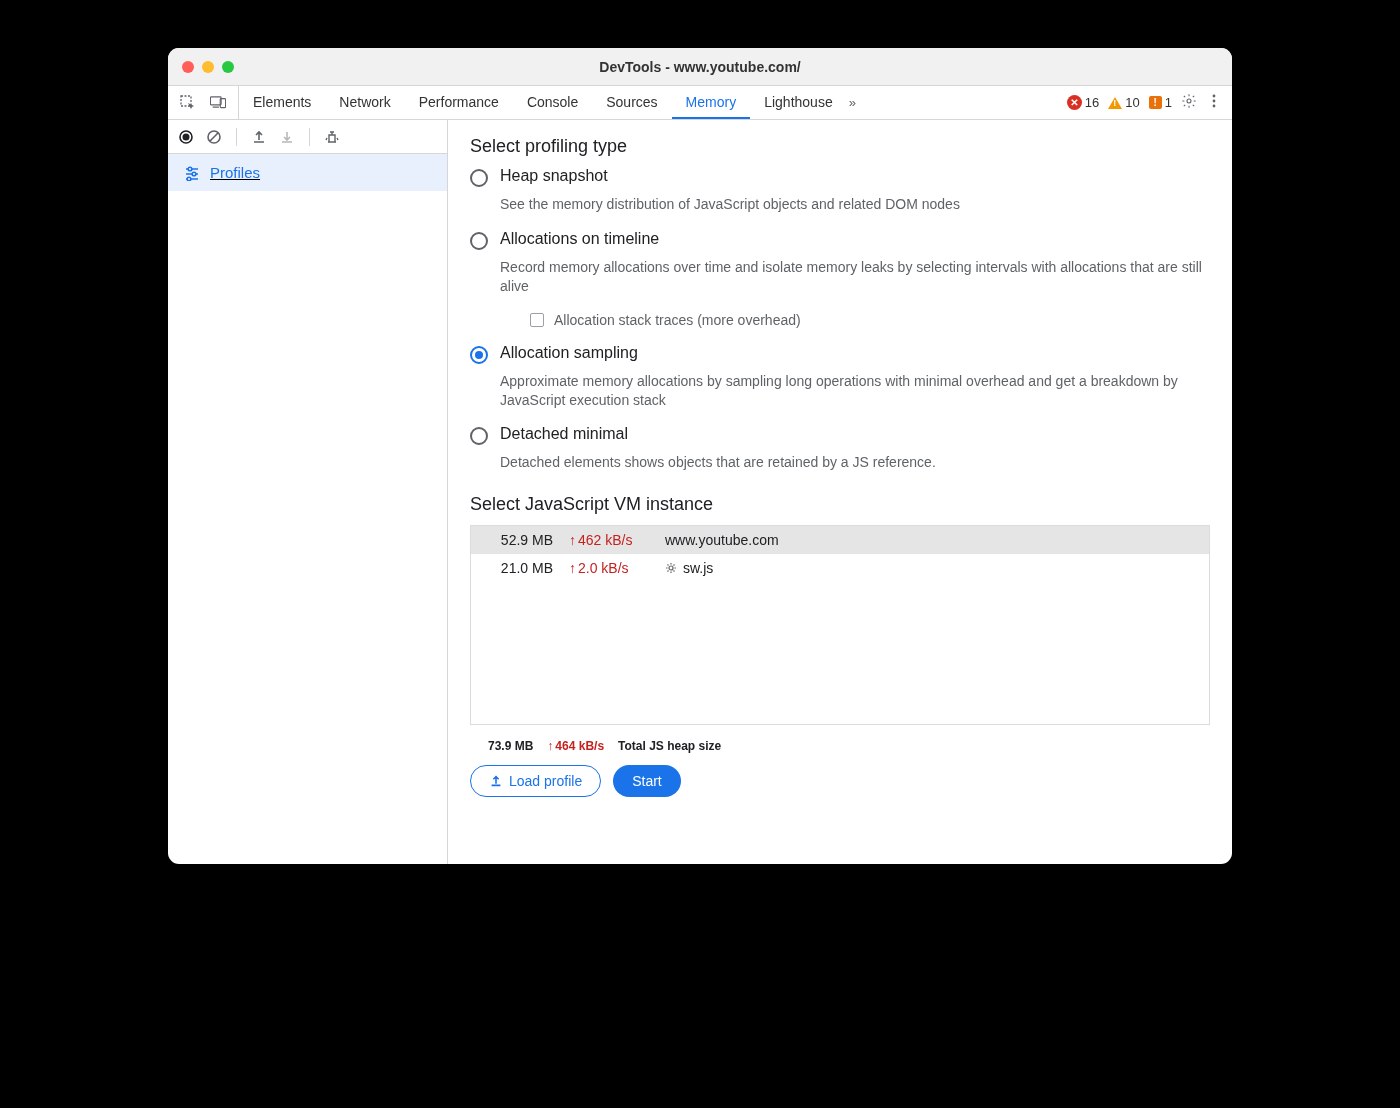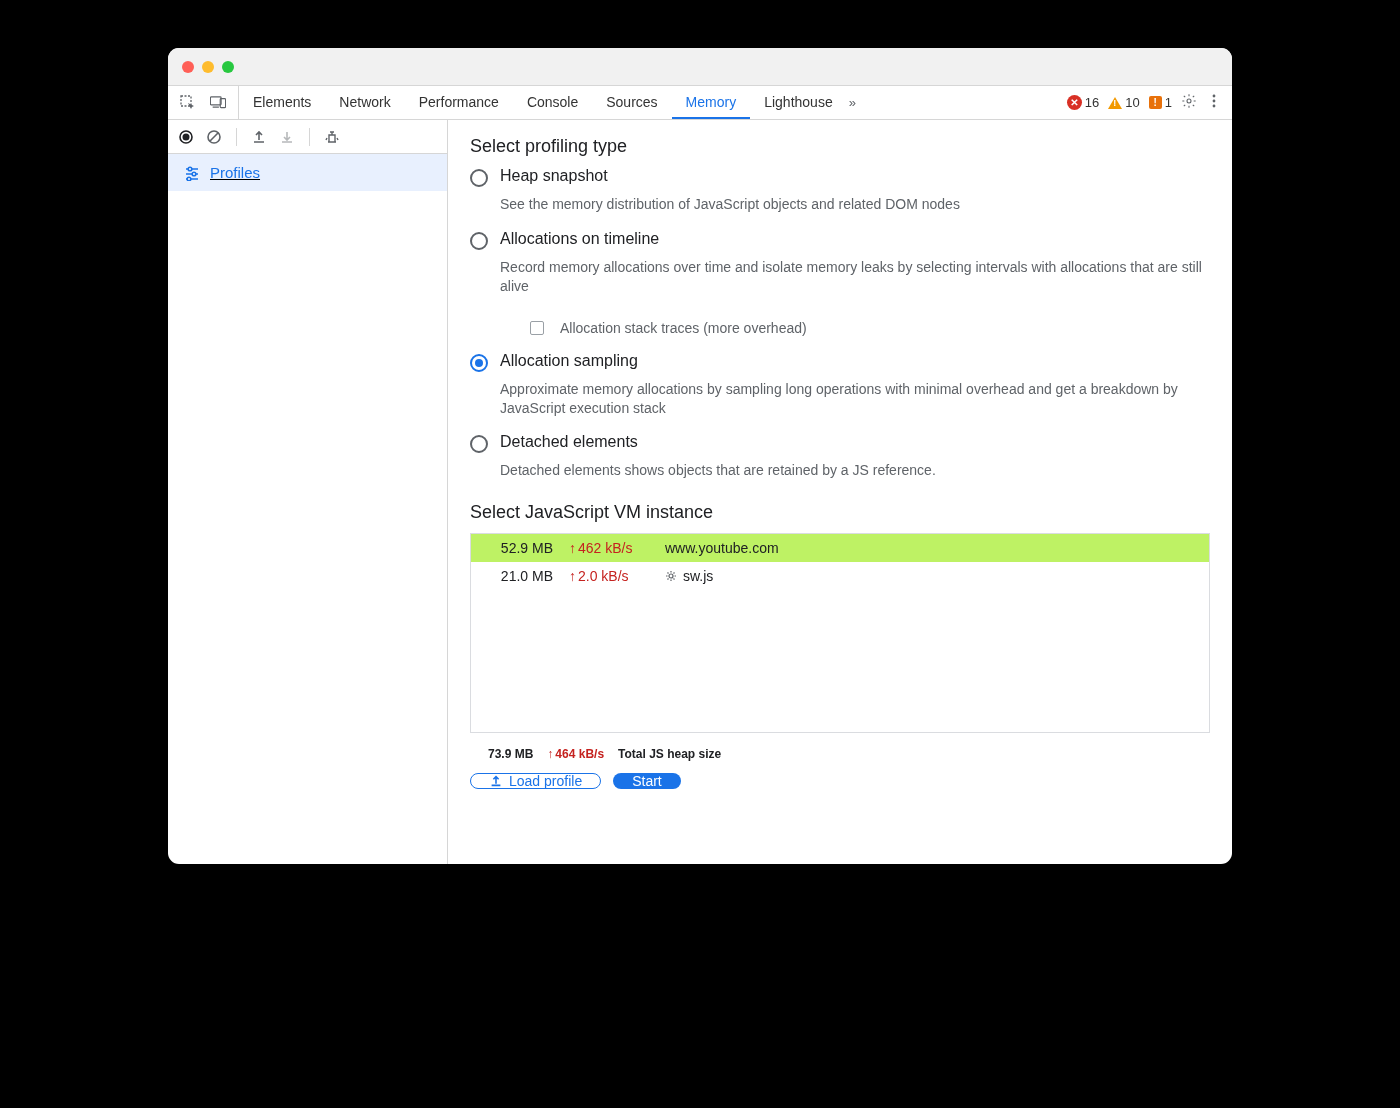"DevTools - www.youtube.com/" div.title { html: none -> <div>DevTools - www.youtube.com/</div> }
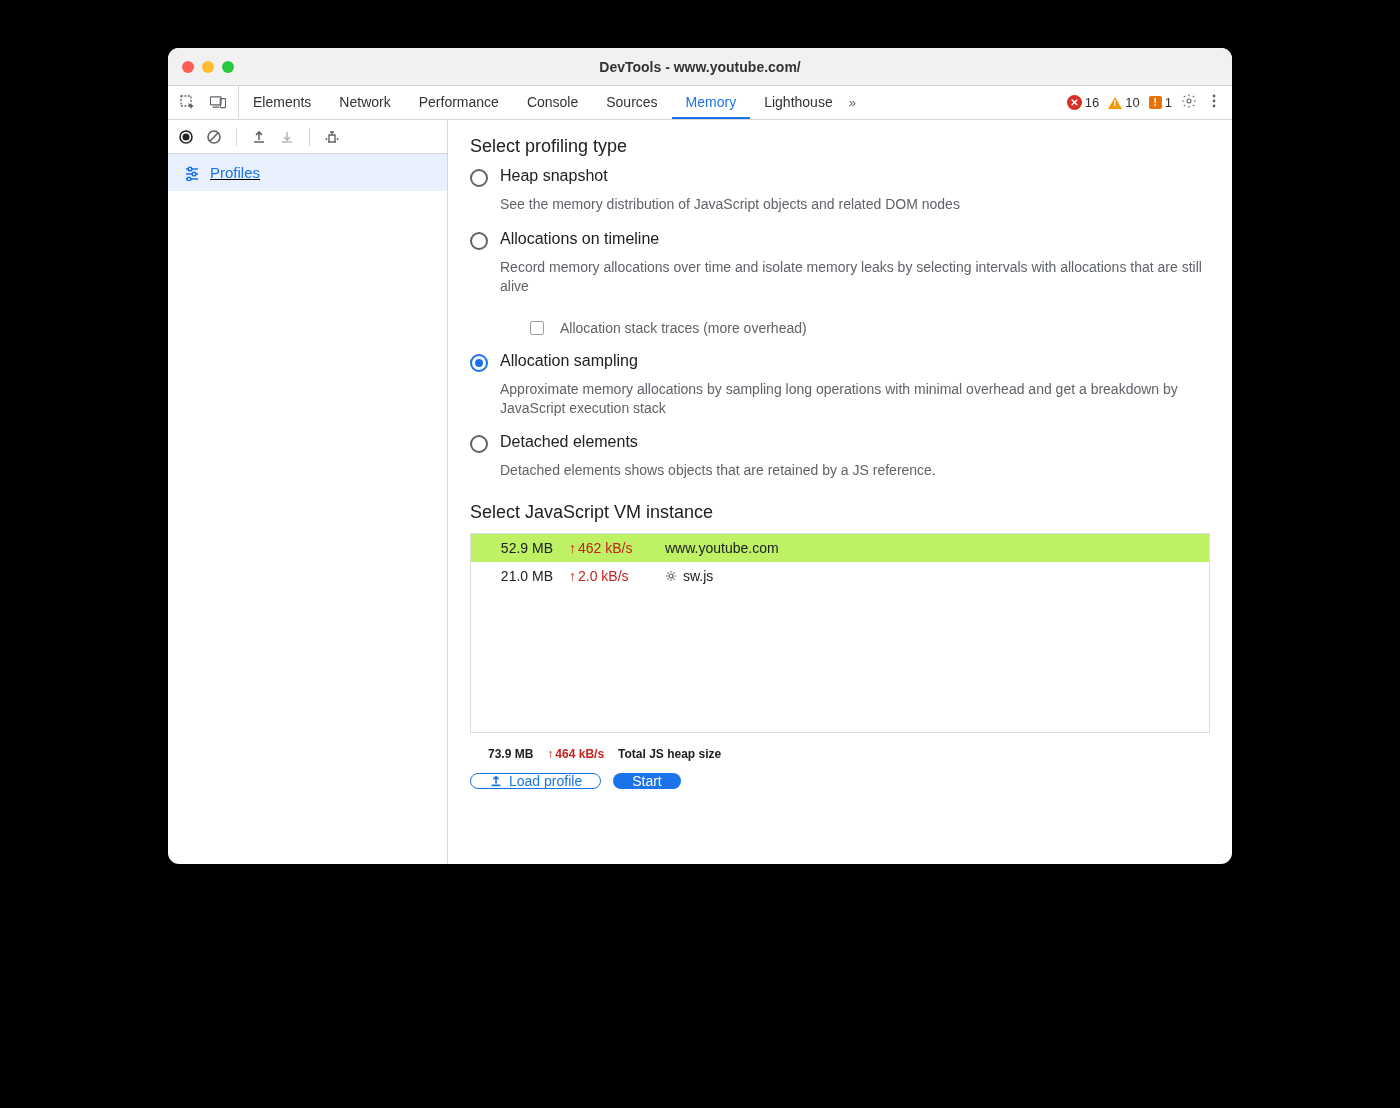"Allocation stack traces (more overhead)" .sub-check { gap: 16px -> 10px; margin: 8px 0 16px 60px -> 0 0 16px 60px }
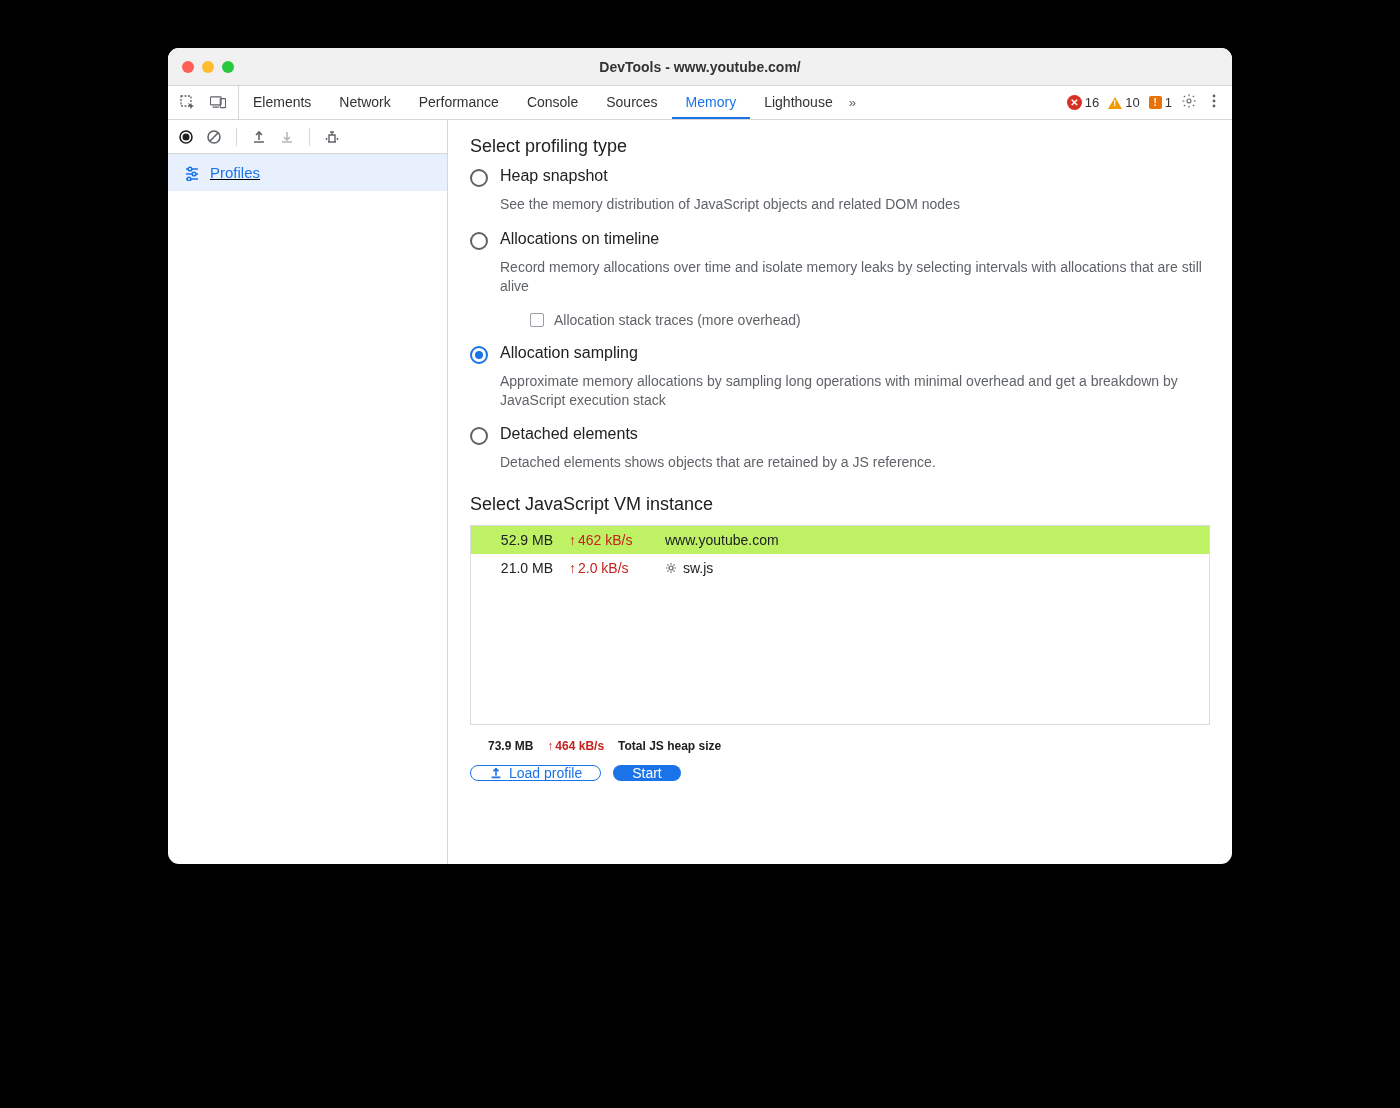"Detached elements" div.radio-label { text: elements -> minimal }
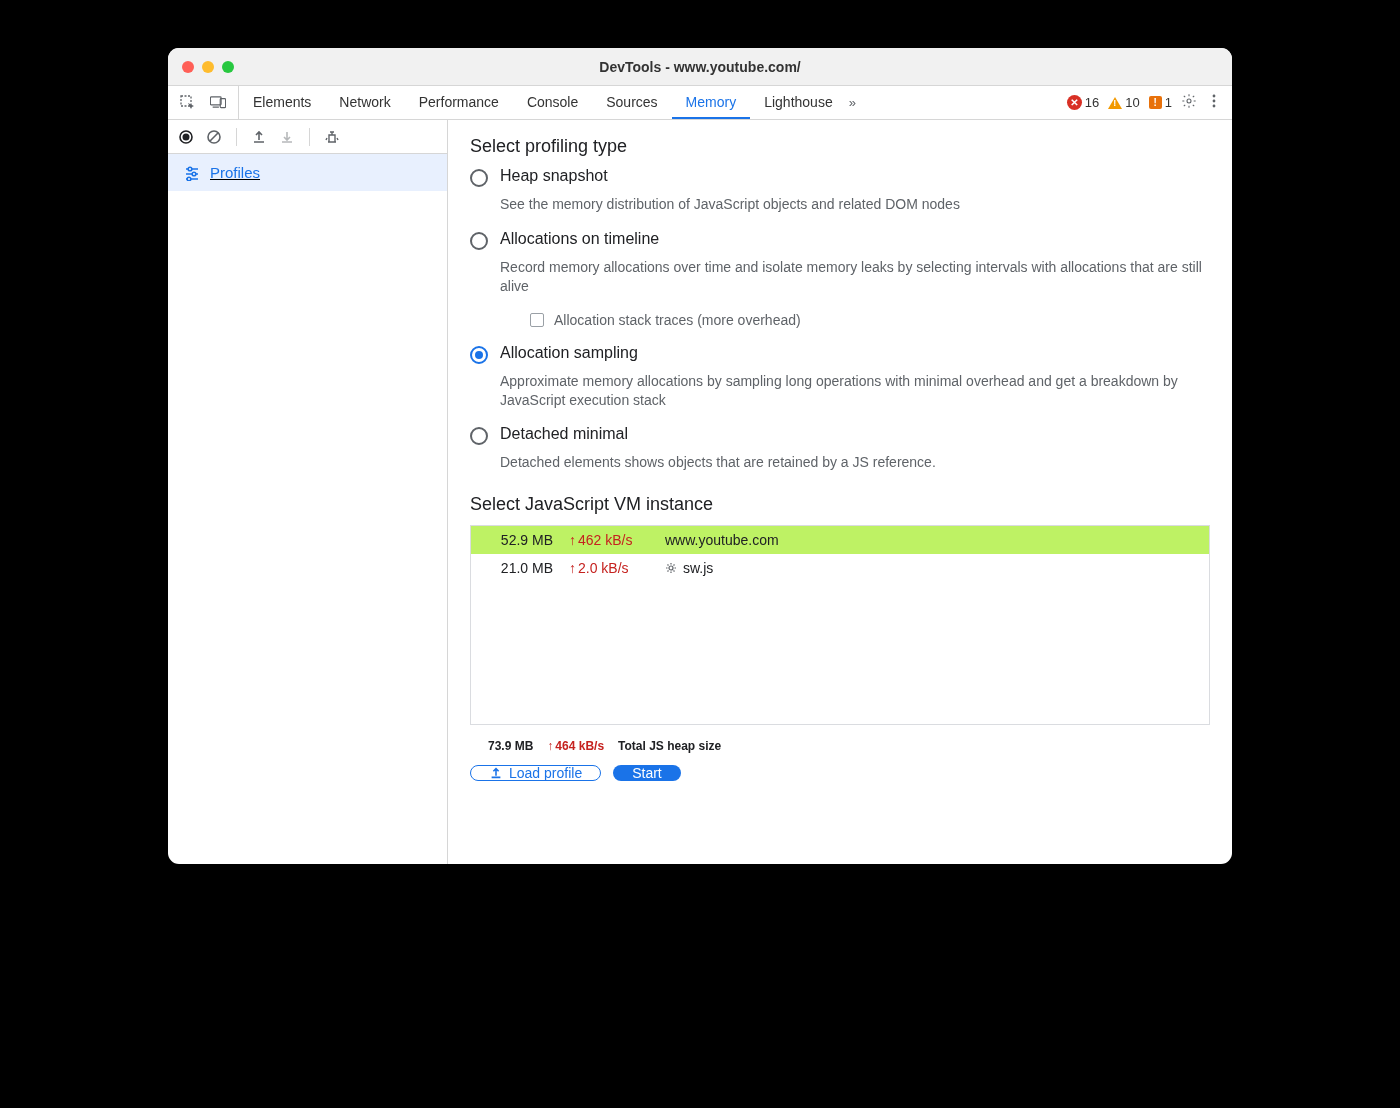"52.9 MB" .vm-row.sel { background: #bef264 -> #e5e5e5 }
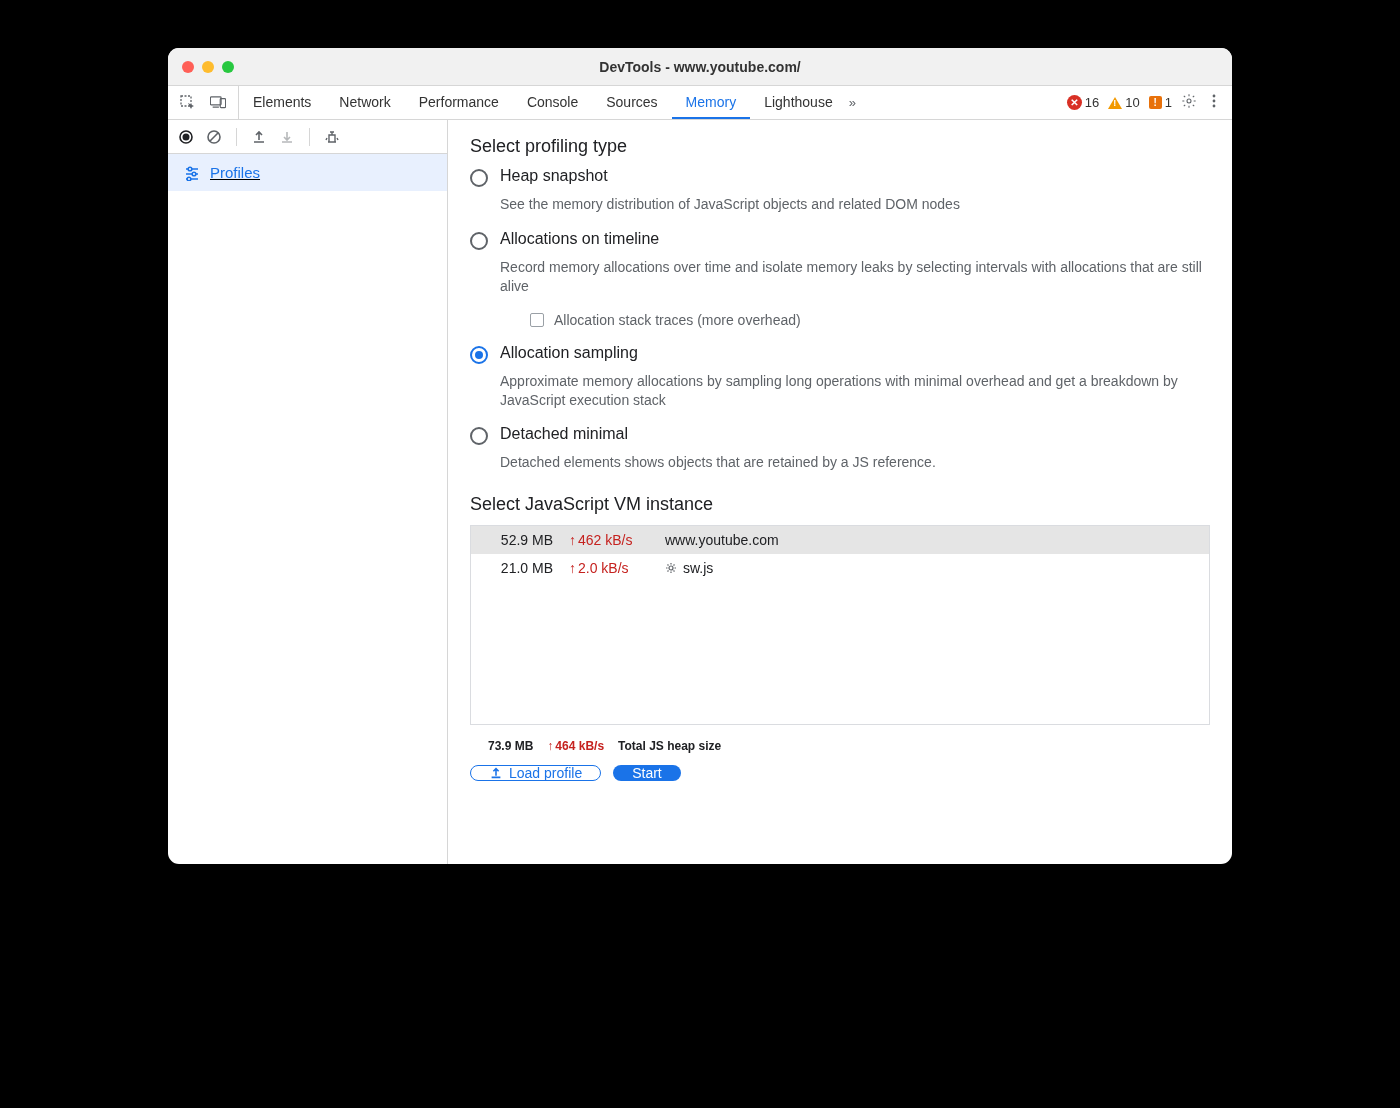"Load profile" .btn { height: 16px -> 32px }
